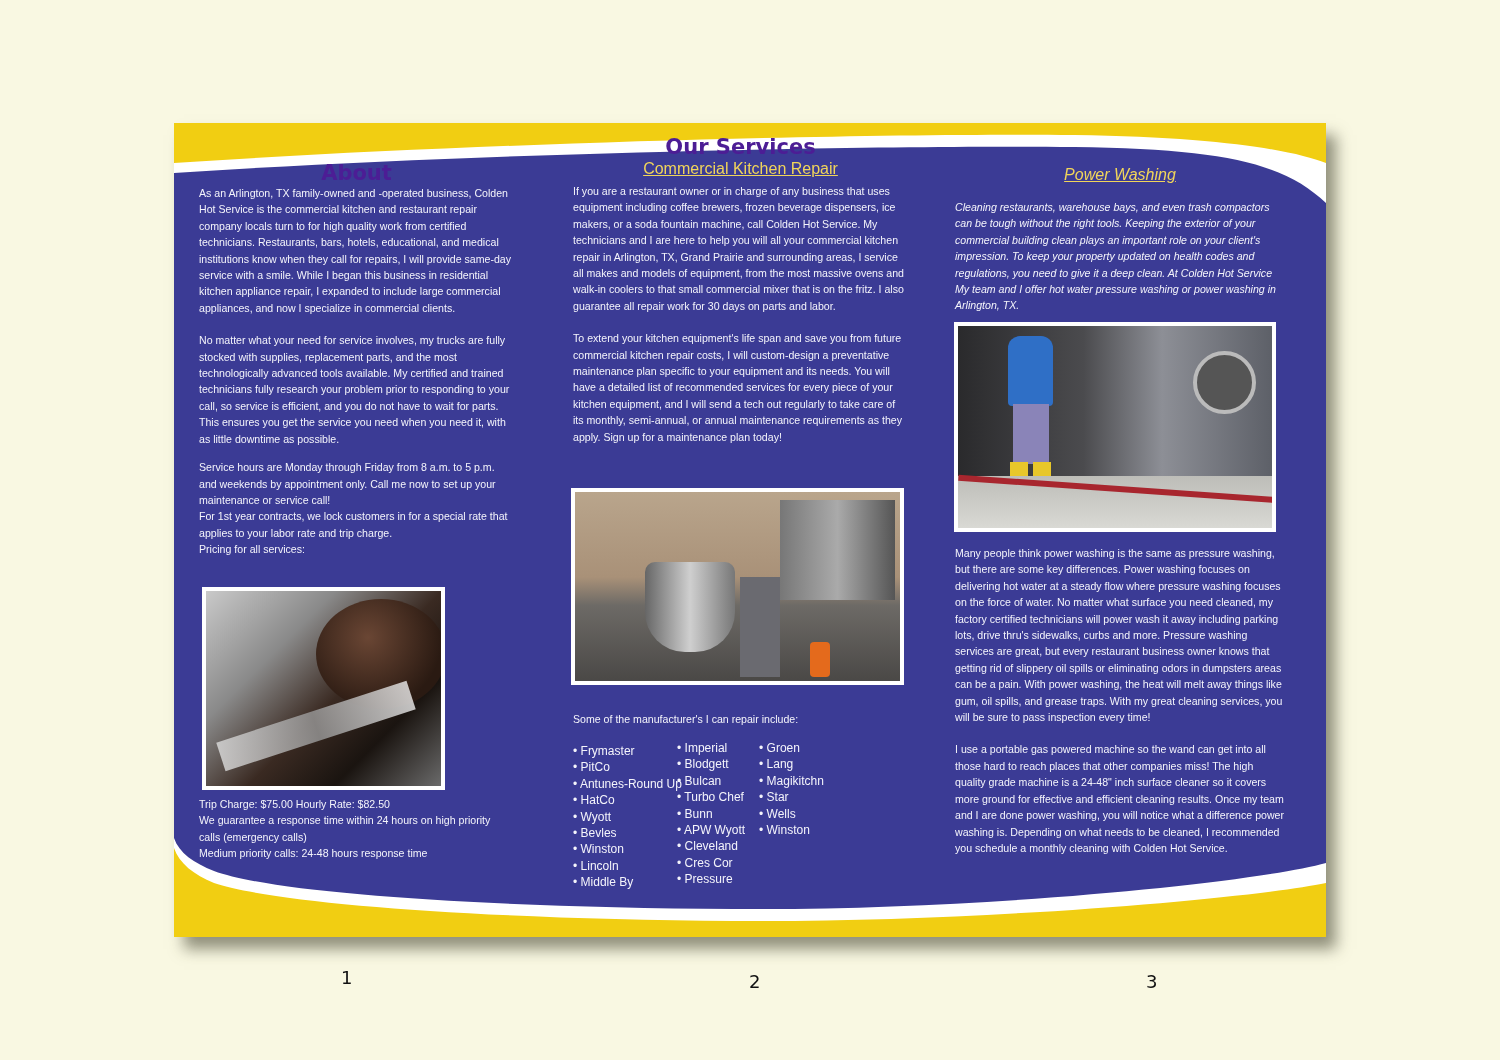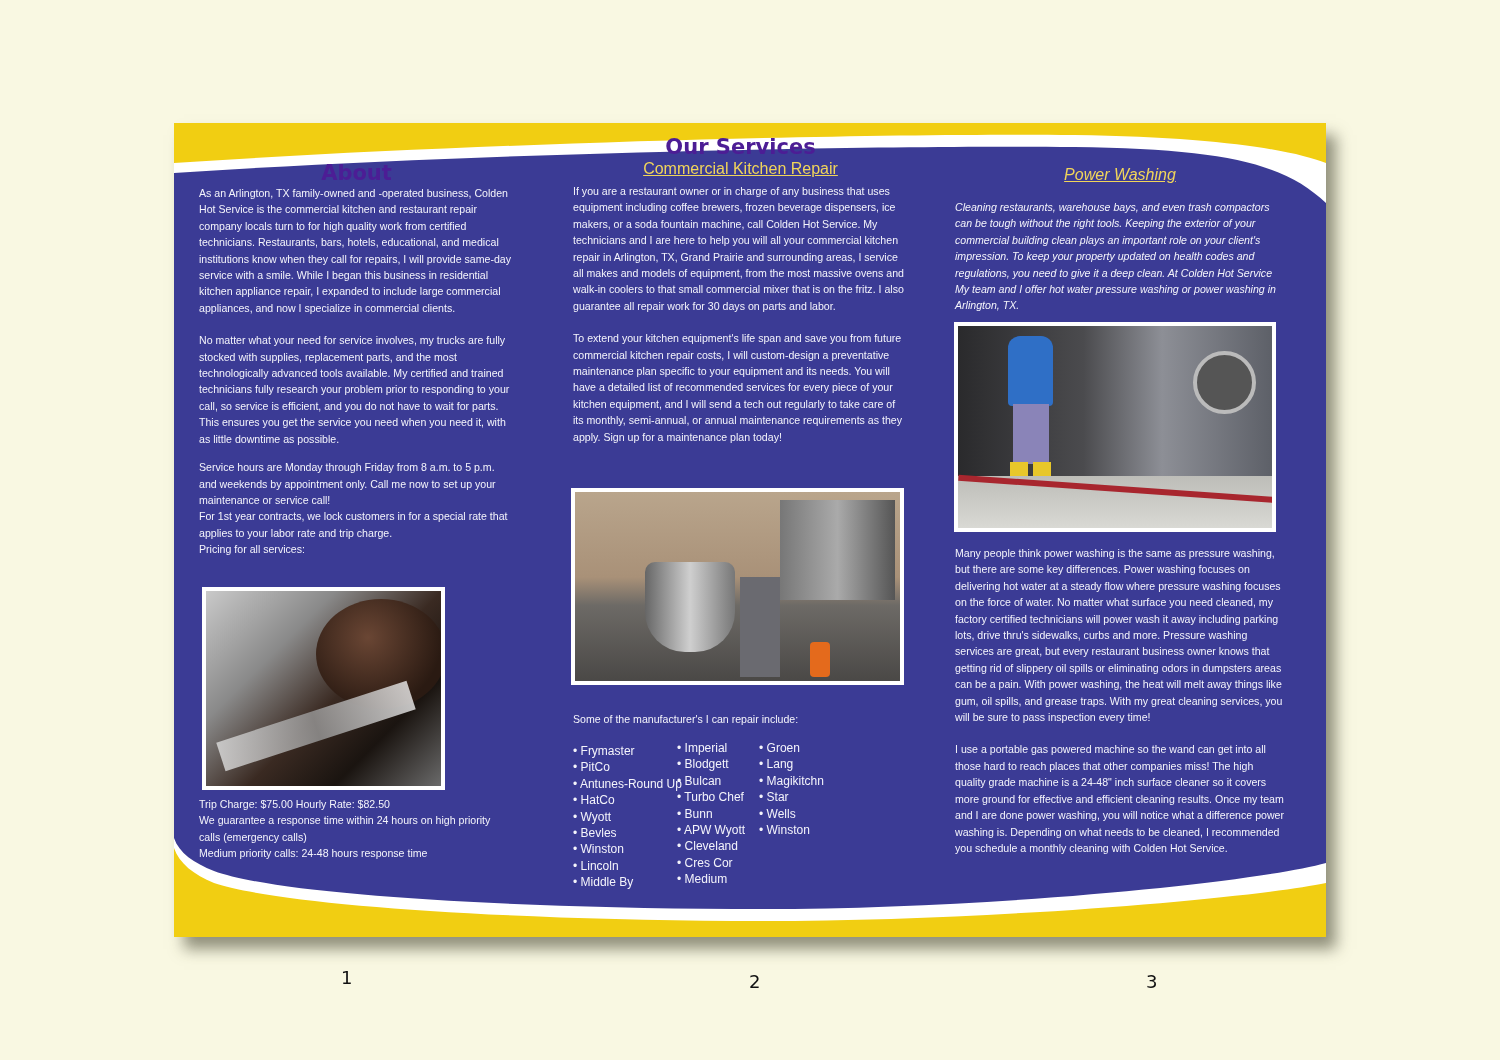"Medium" div { text: Medium -> Pressure }
